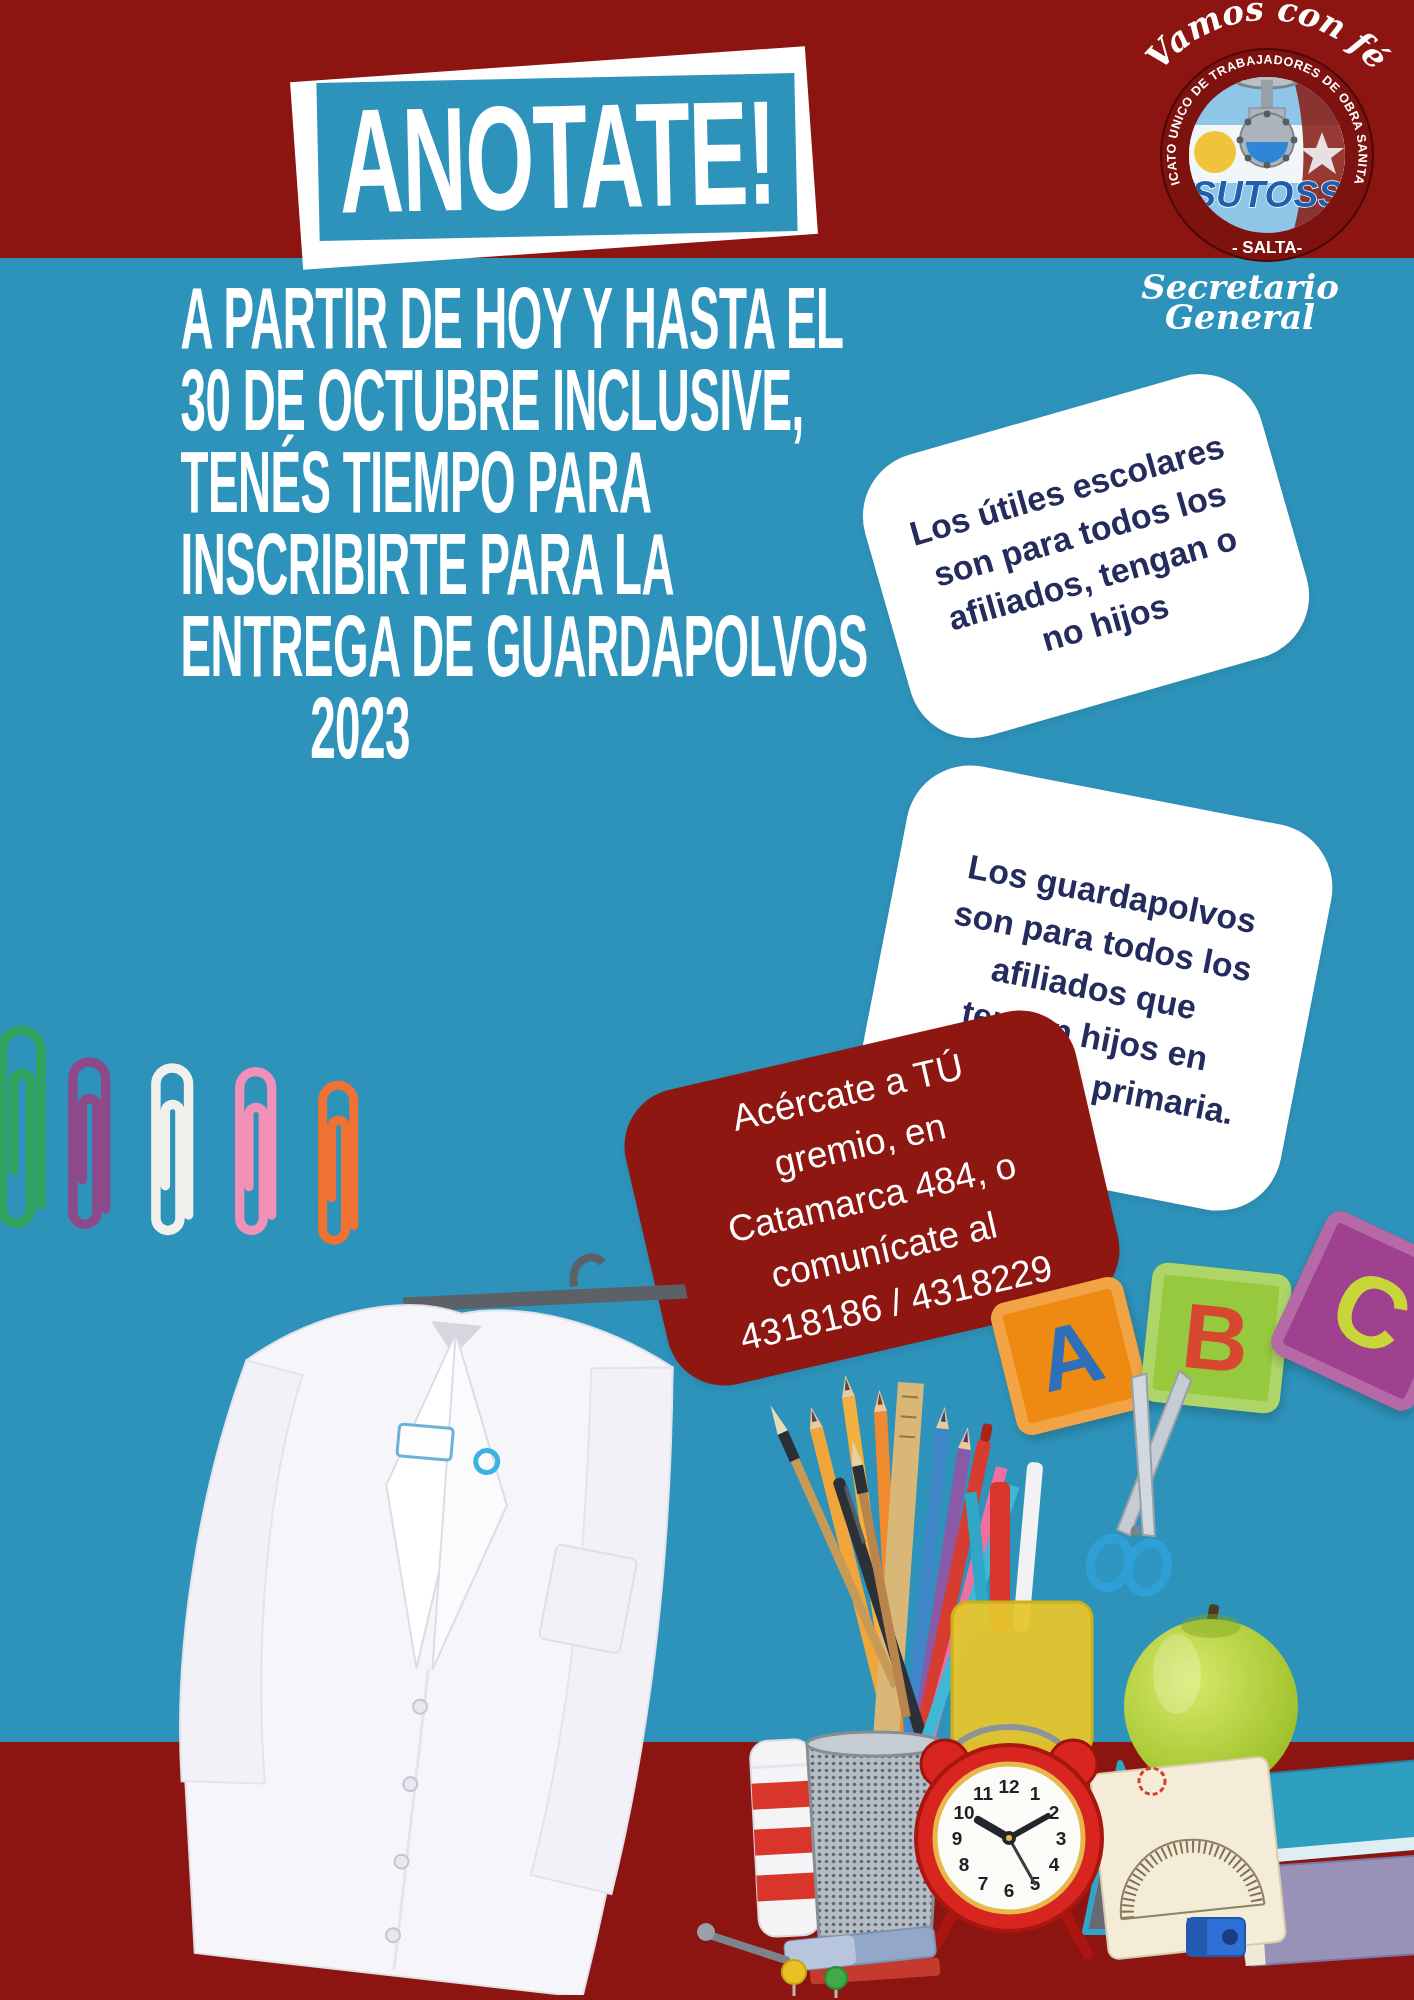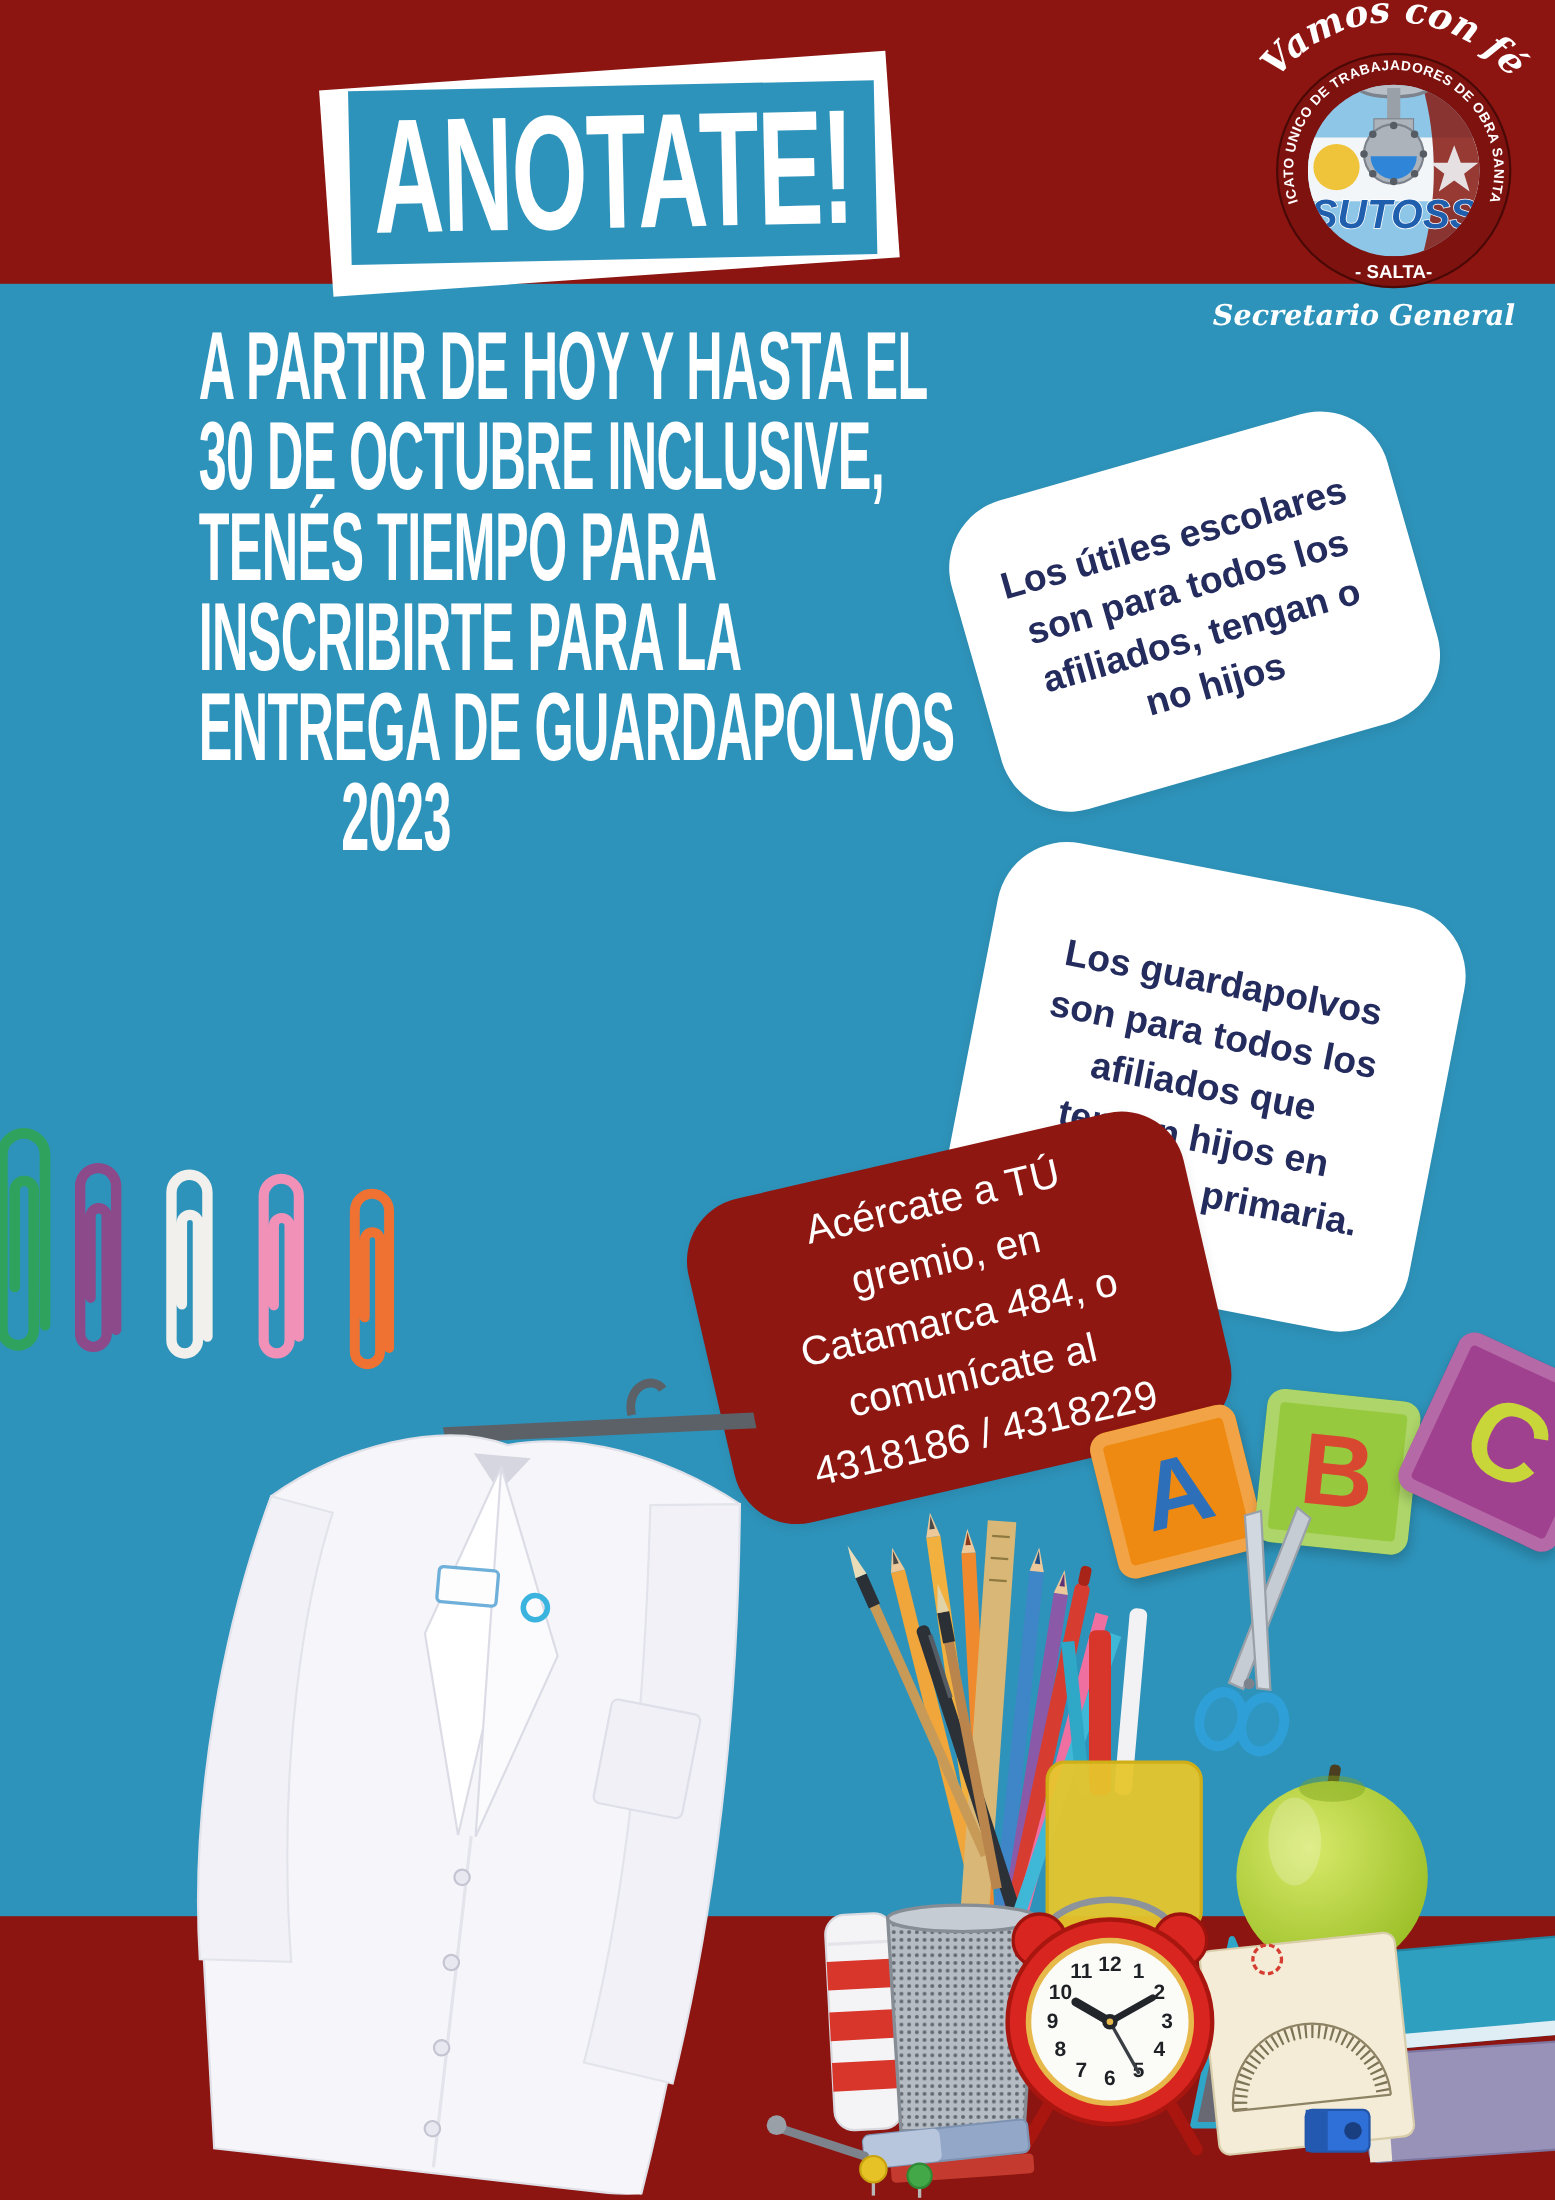"A PARTIR DE HOY Y" .headline { top: 292px -> 277px }
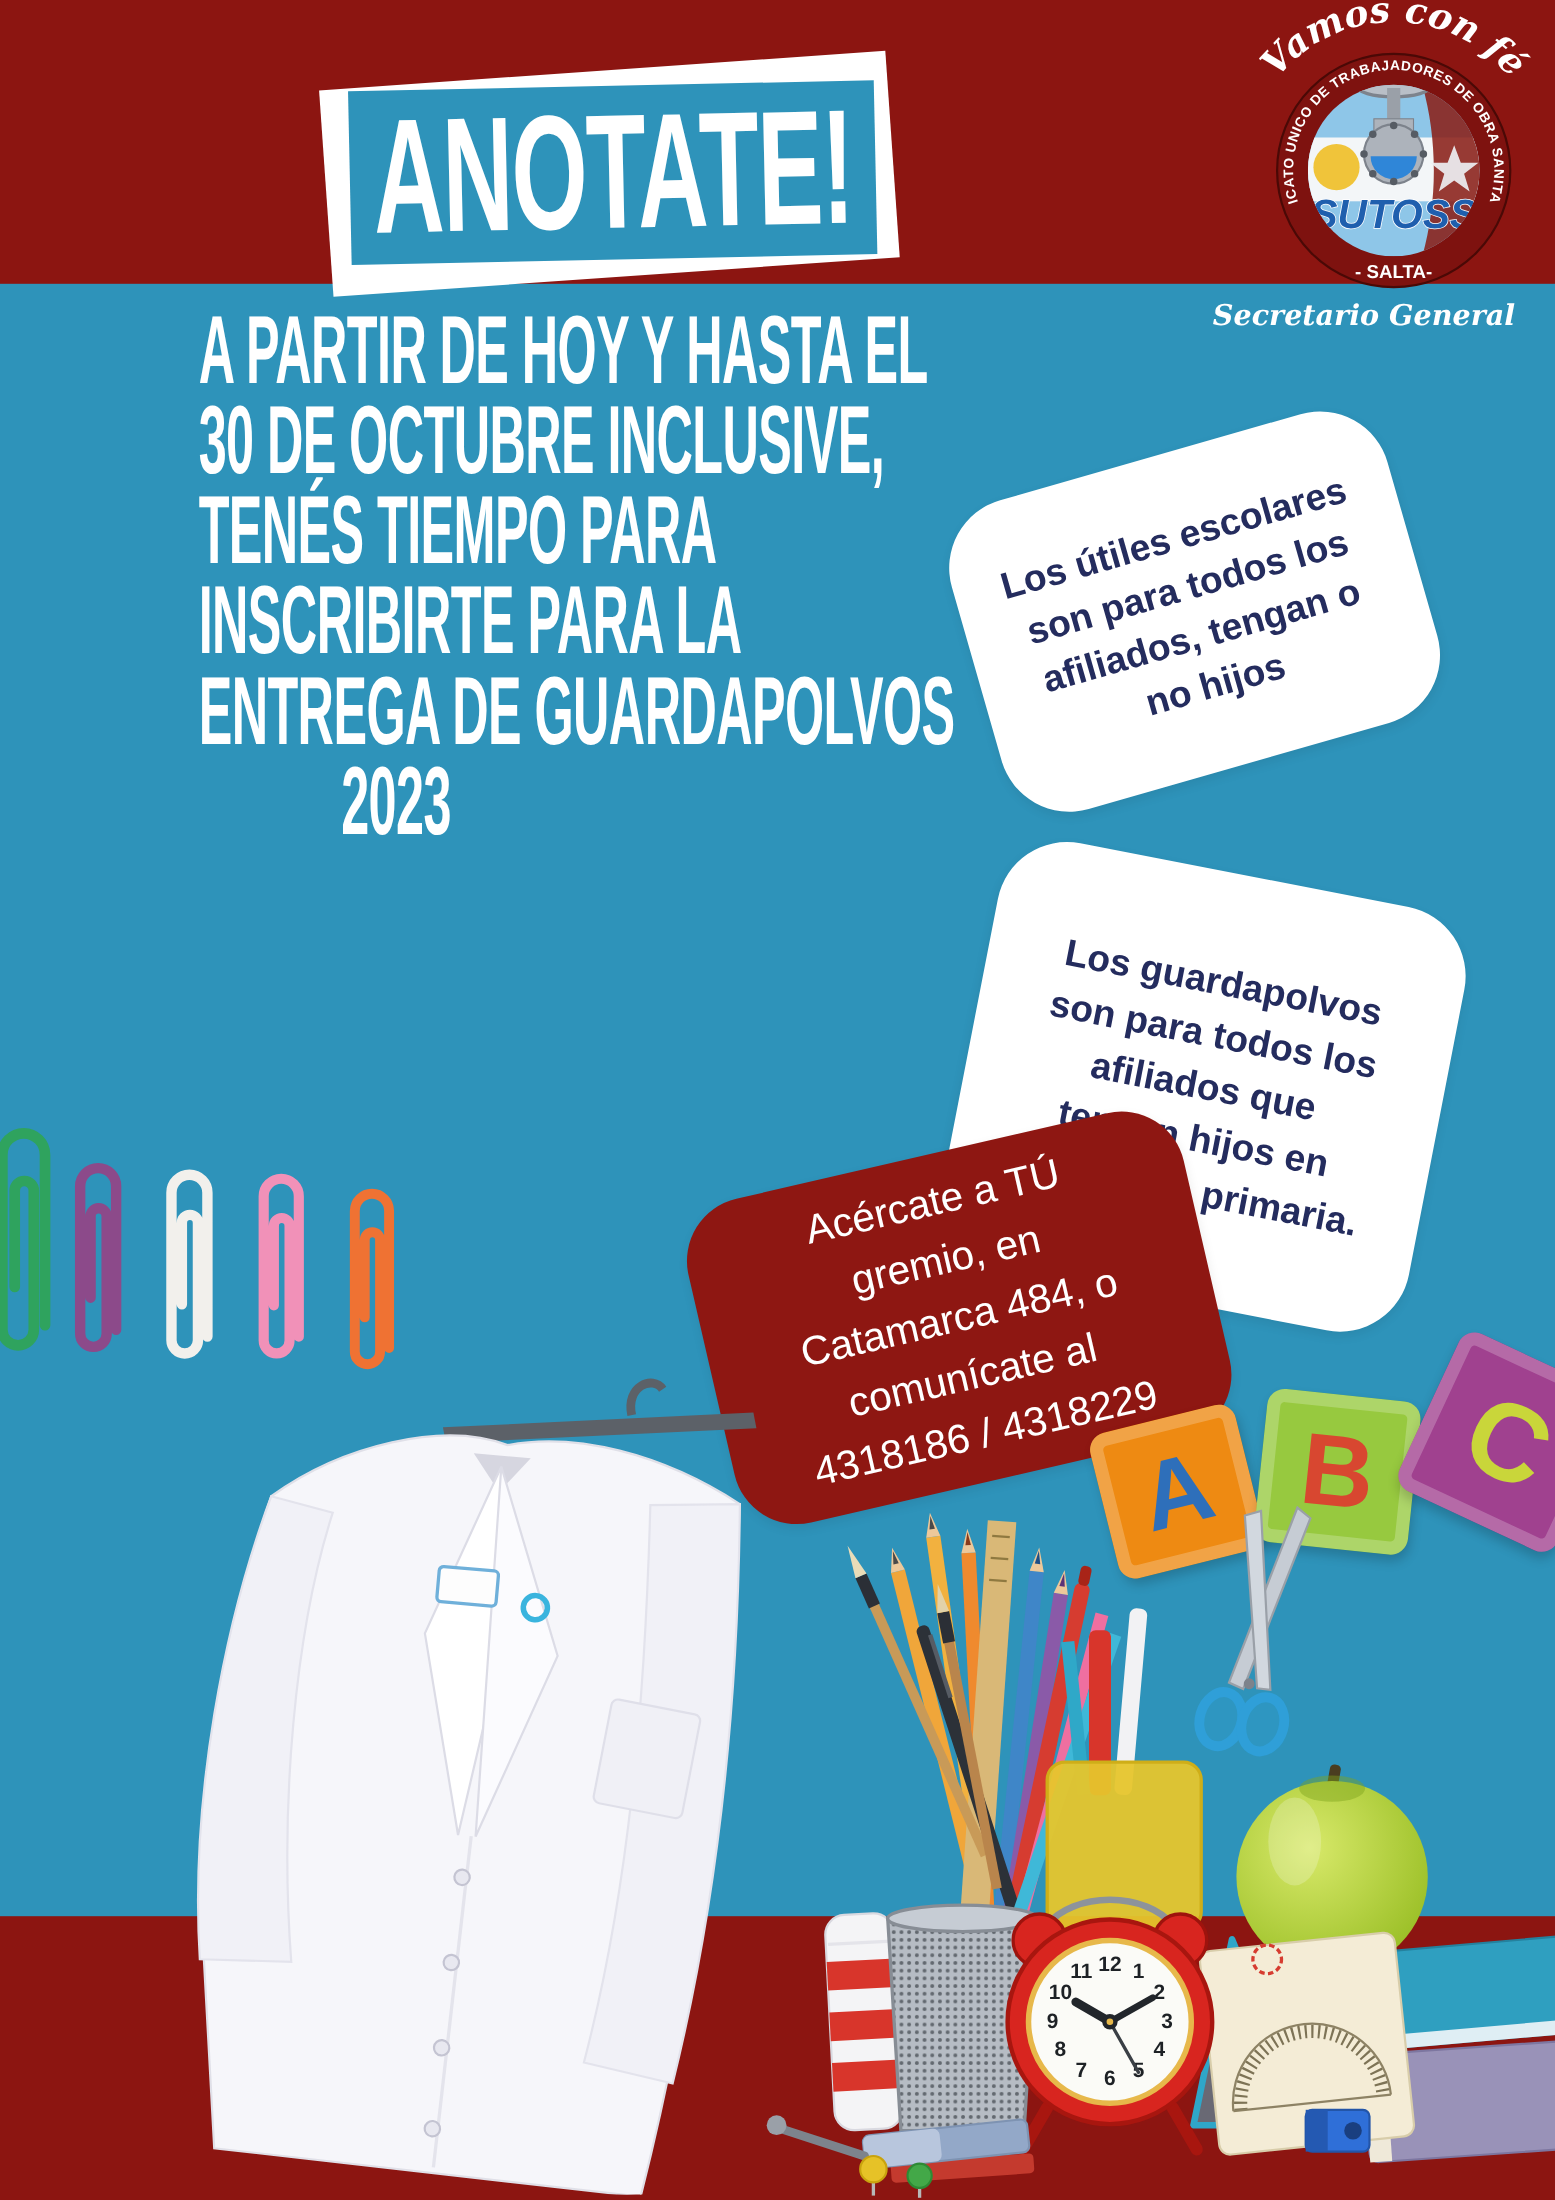"Secretario General" .secretary .l2 { font-size: 26px -> 34px }
